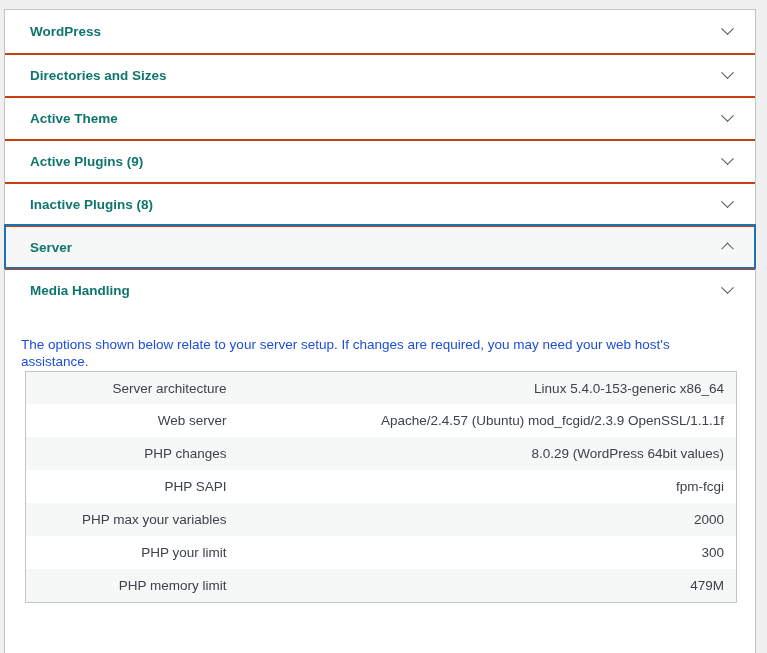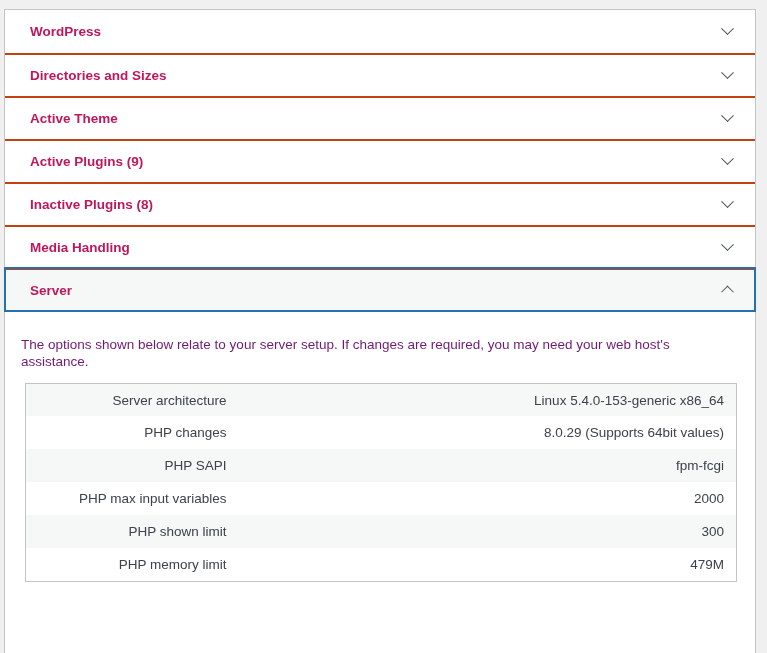"WordPress" .acc-label { color: #be185d -> #0f766e }
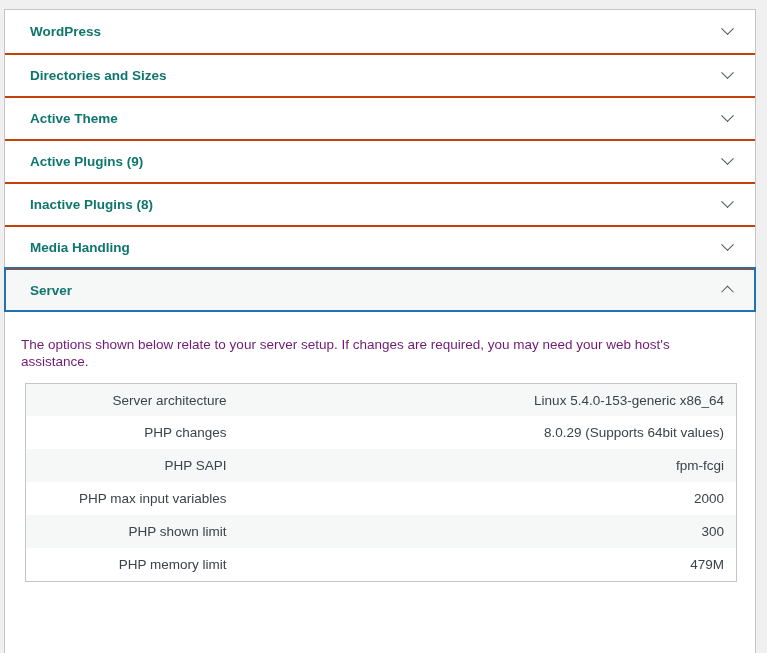"Media Handling" div.acc-header { order: before "Server" -> after "Server" }
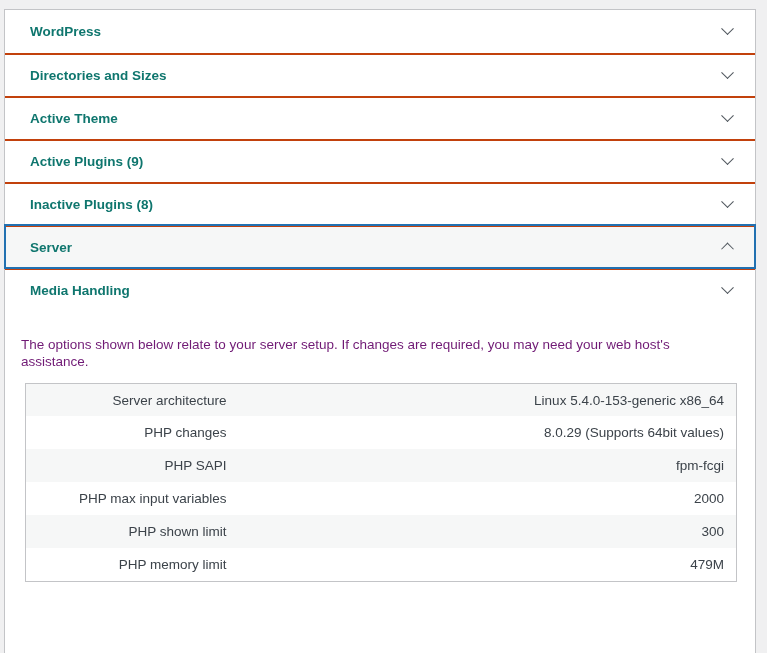"The options shown below relate" .panel p { color: #701a75 -> #1d4ed8; margin: 26px 0 12px 0 -> 26px 0 0 0 }
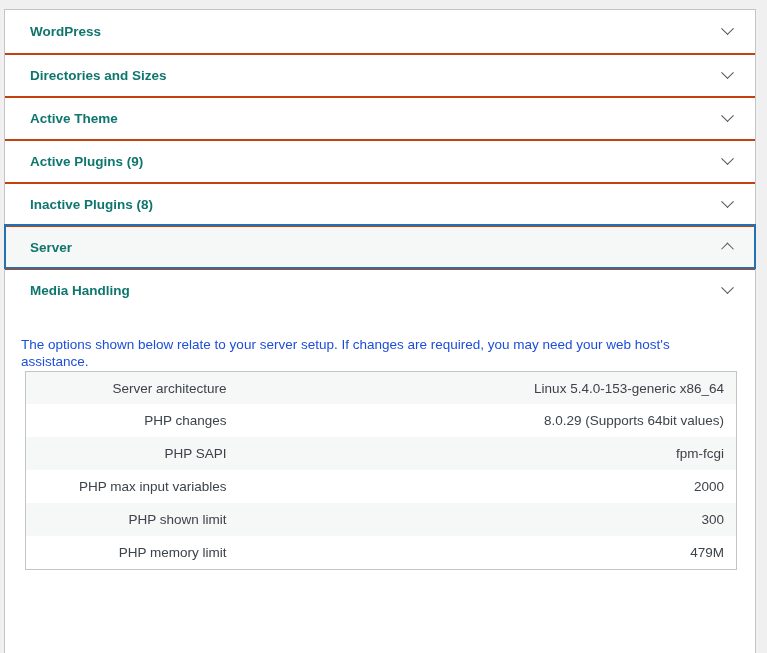"Web server" tr { html: none -> <tr> <th>Web server</th> <td>Apache/2.4.57 (Ubuntu) mod_fcgid/2.3.9 OpenSSL/1.1.1f</td> </tr> }
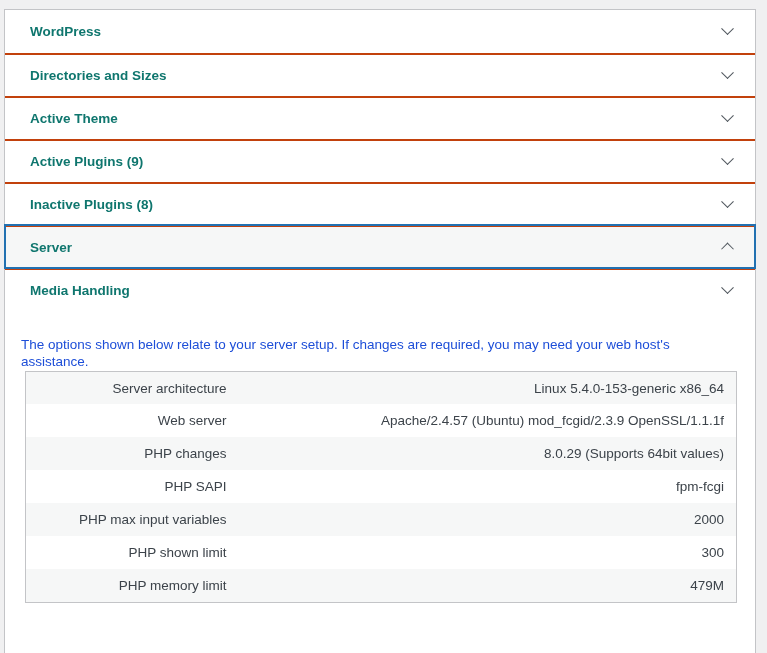"8.0.29 (Supports 64bit values)" td { text: Supports -> WordPress }
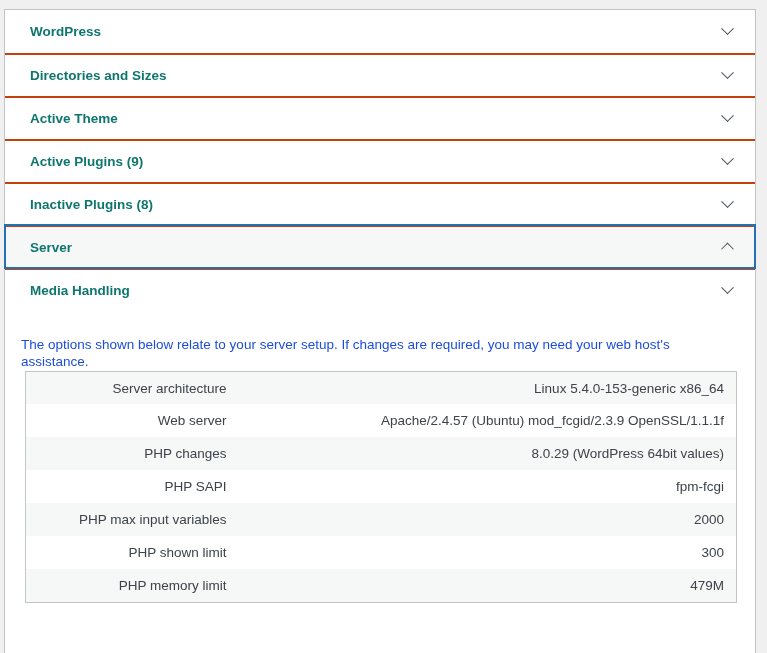"PHP max input variables" th { text: input -> your }
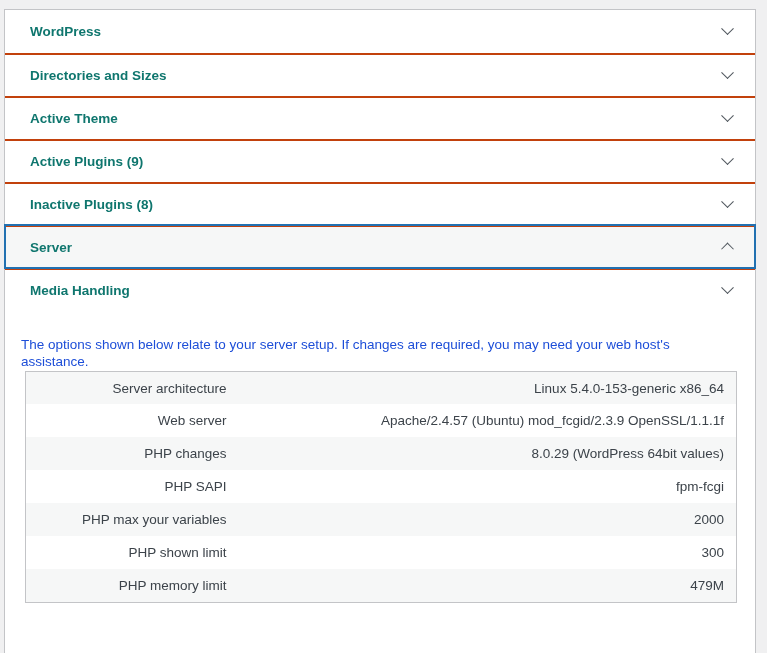"PHP shown limit" th { text: shown -> your }
